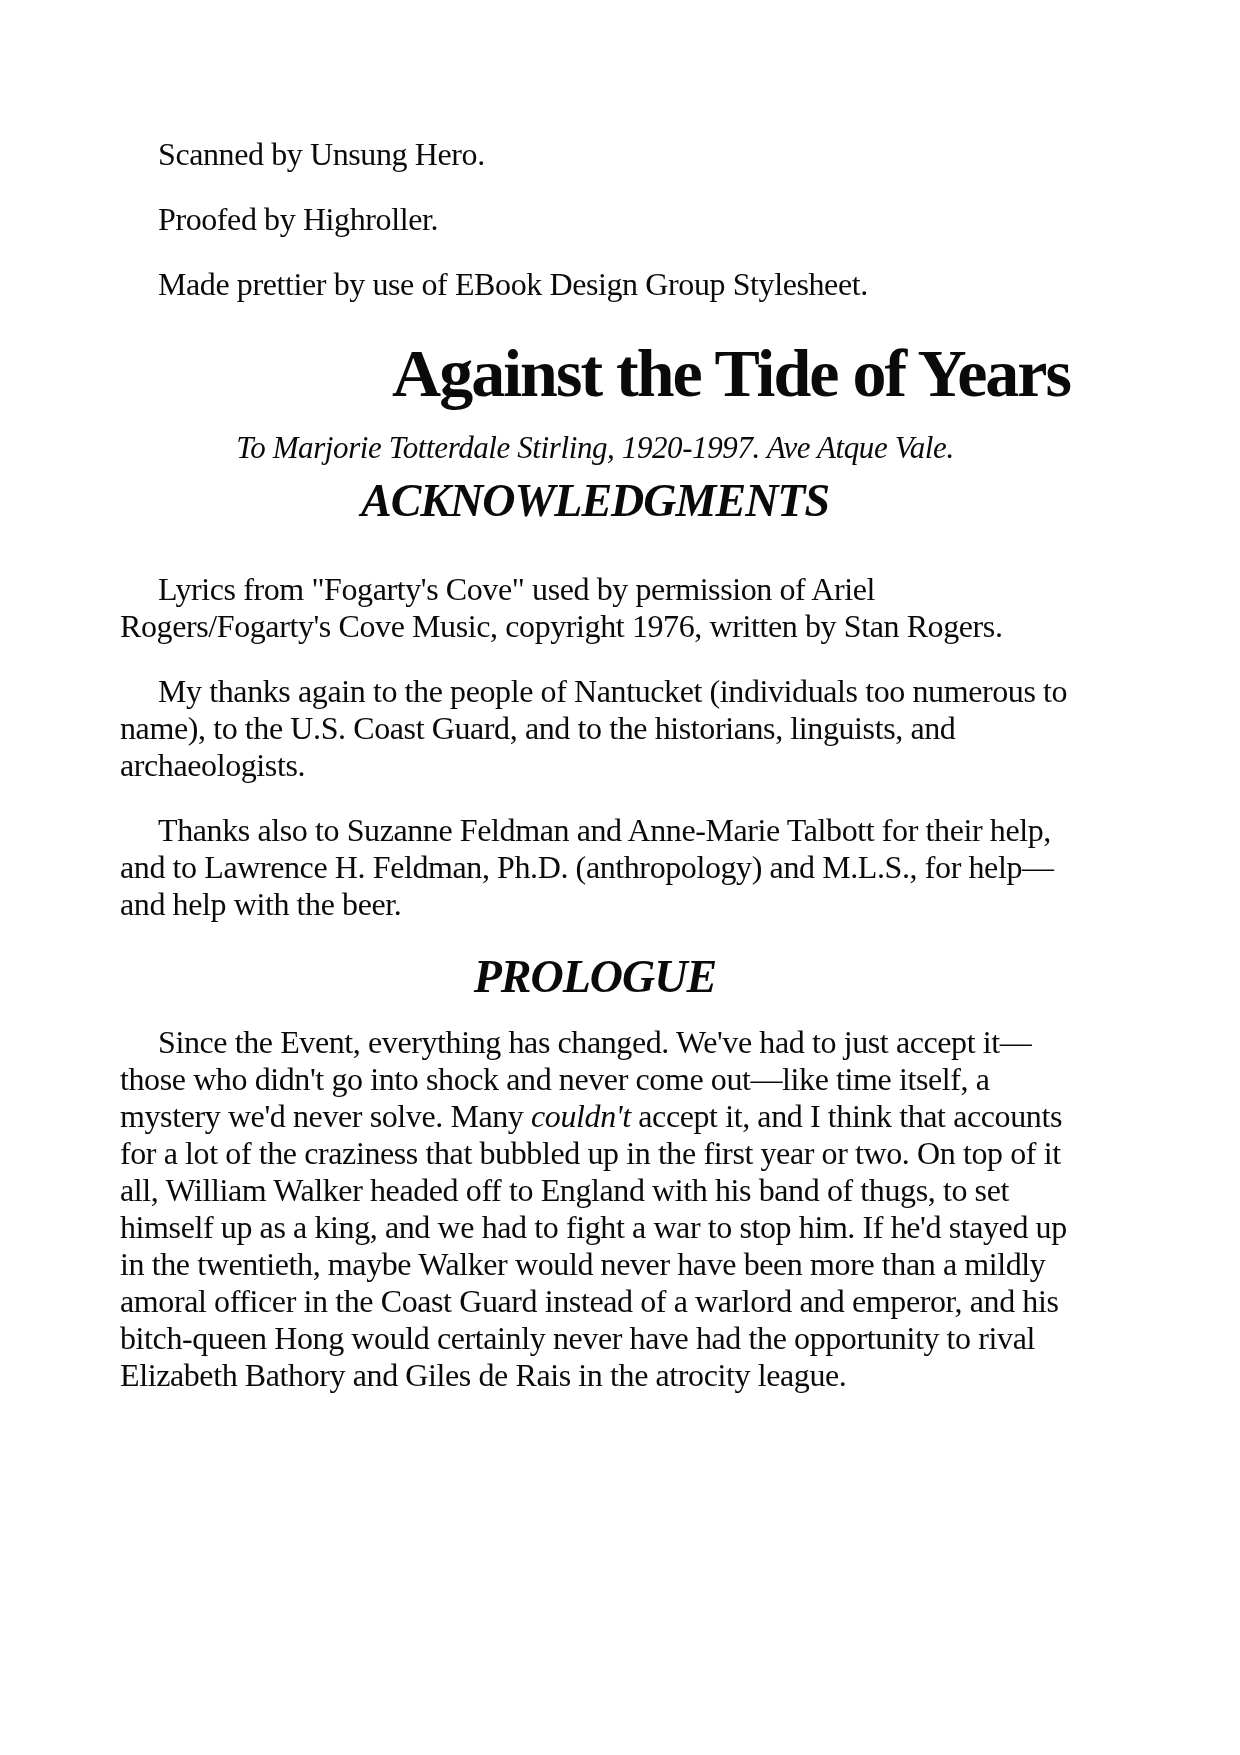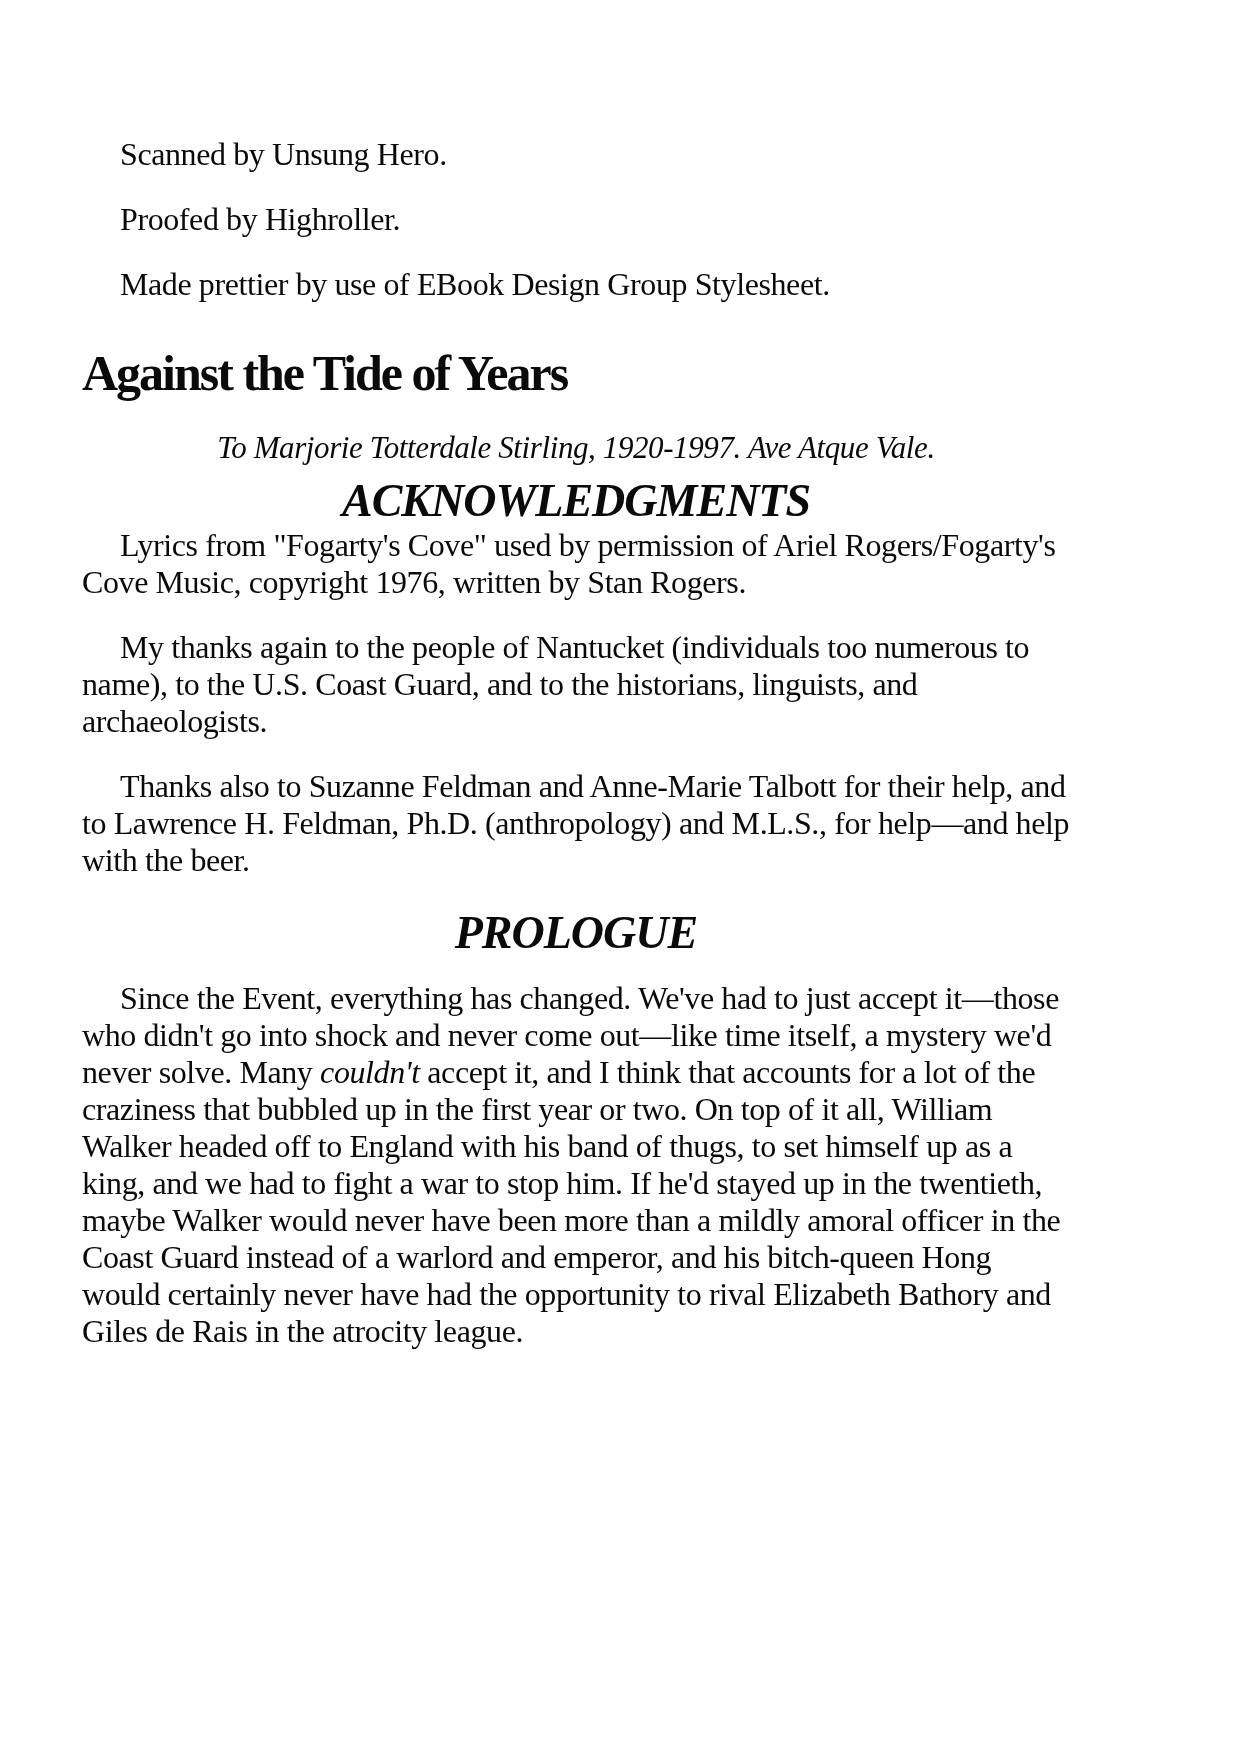"Scanned by Unsung Hero." #page { padding: 136px 170px 0 82px -> 136px 170px 0 120px }
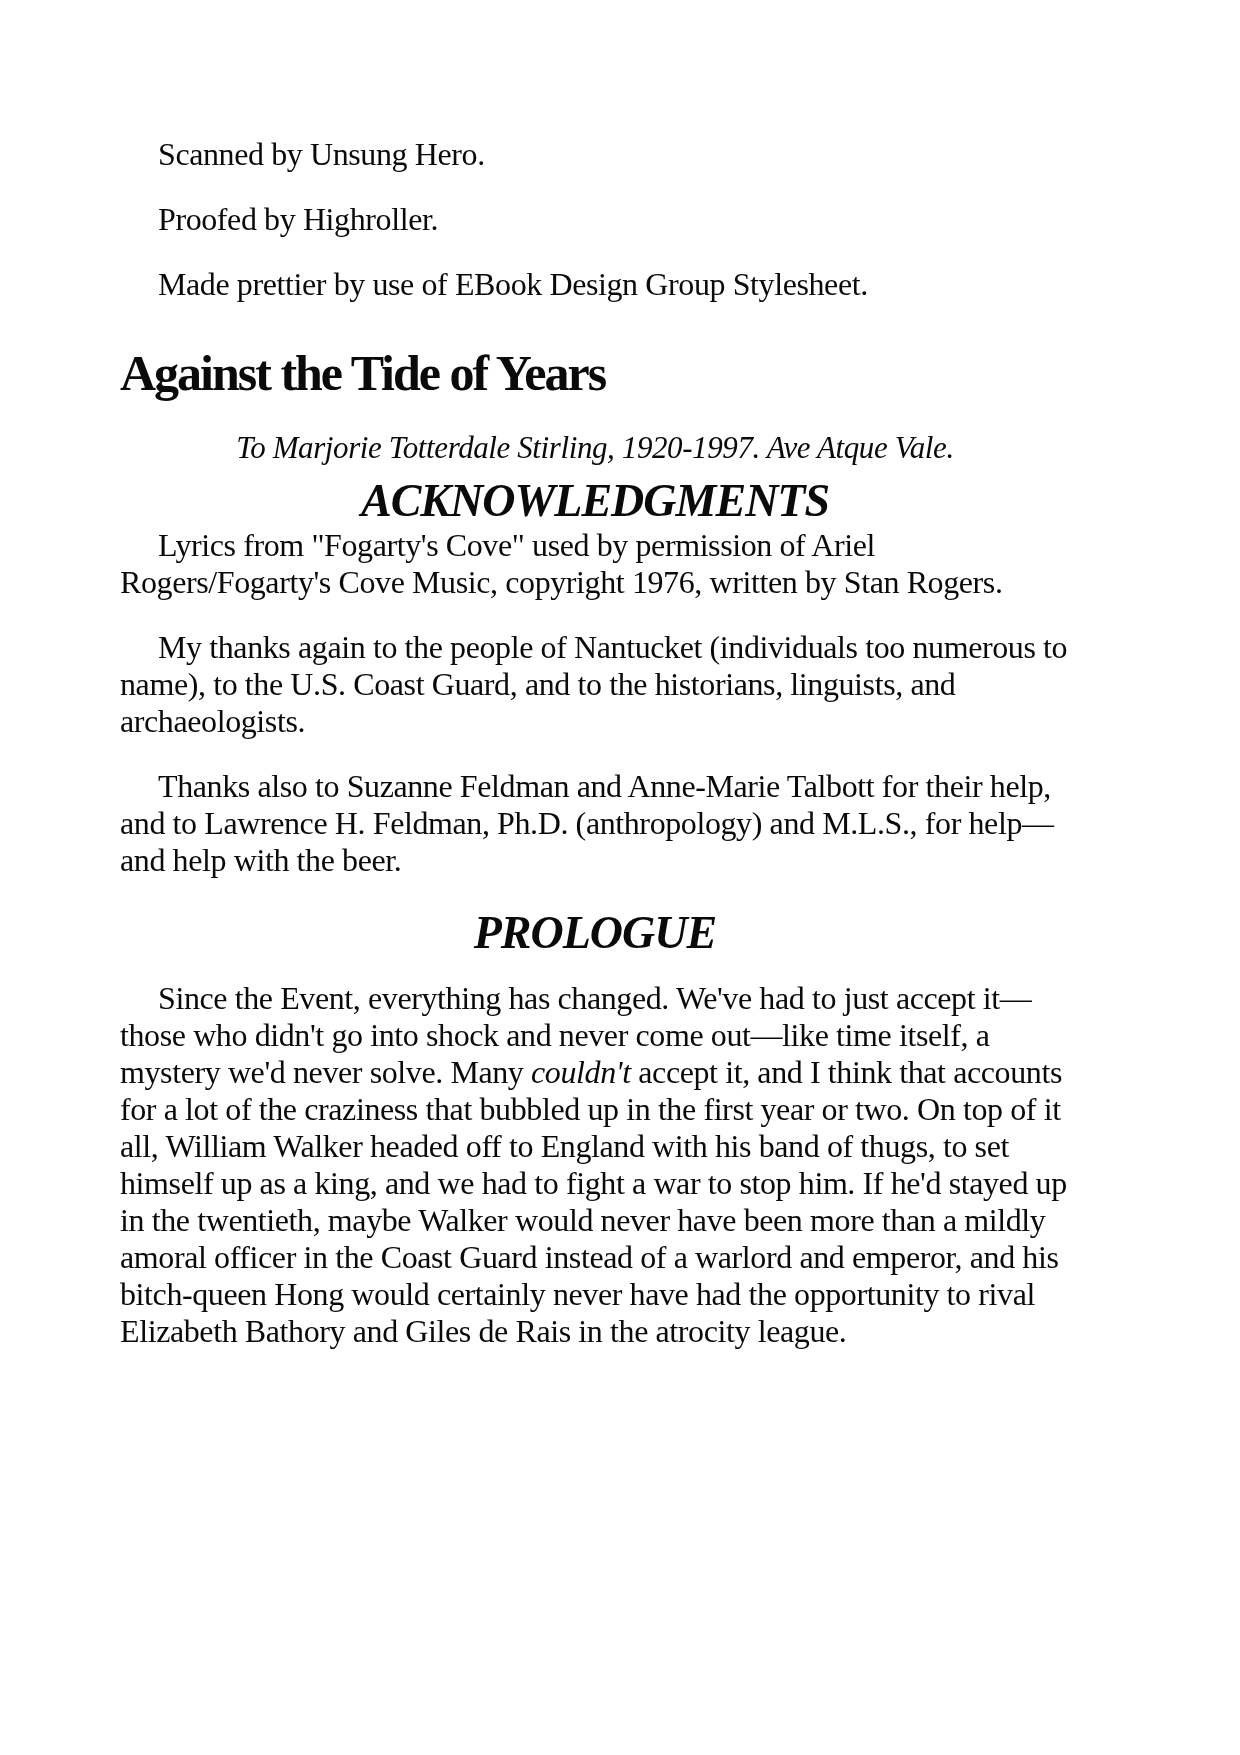"Against the Tide of Years" h1.book-title { font-size: 50px -> 68px; text-align: left -> right }
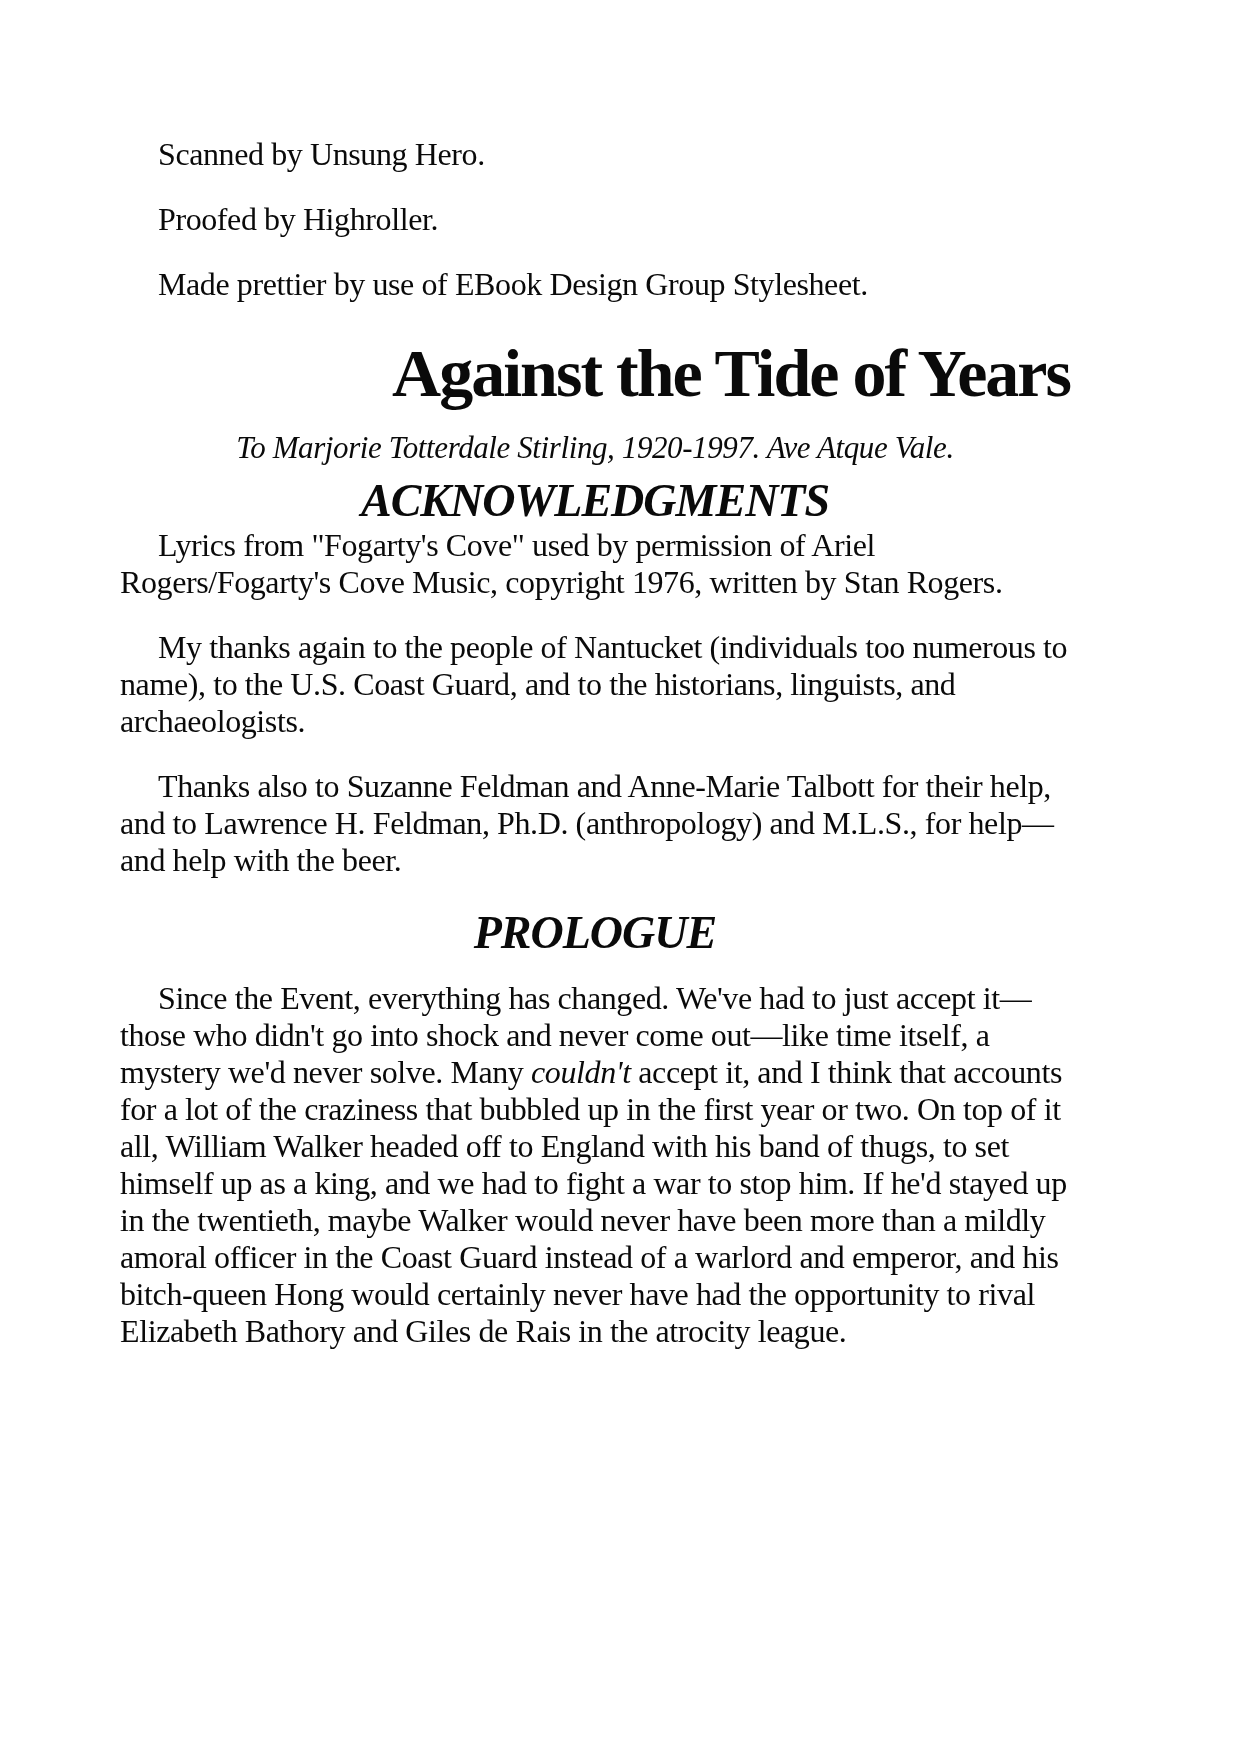"ACKNOWLEDGMENTS" h2.ack-heading { margin-bottom: none -> 44px }
